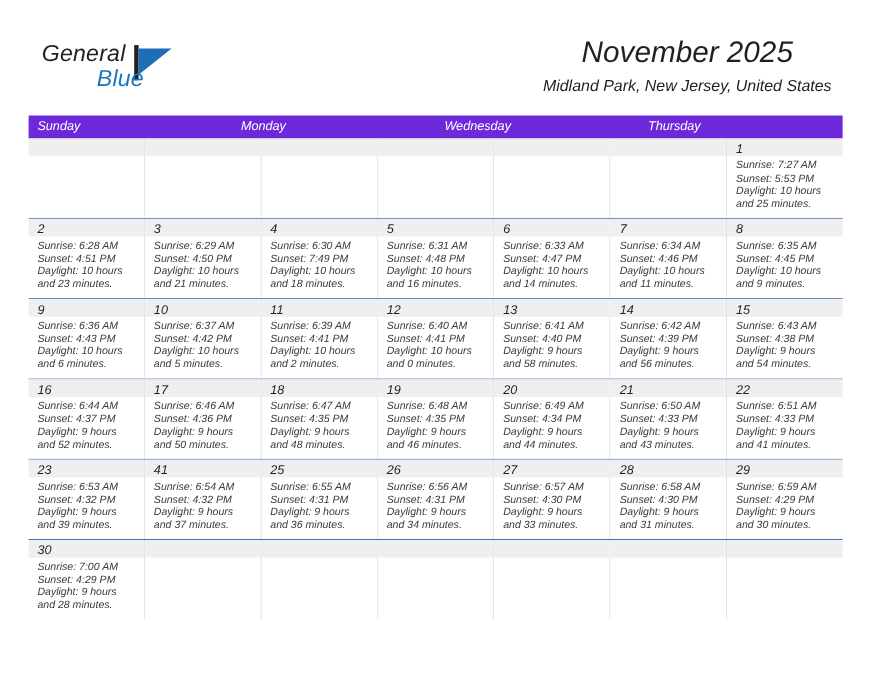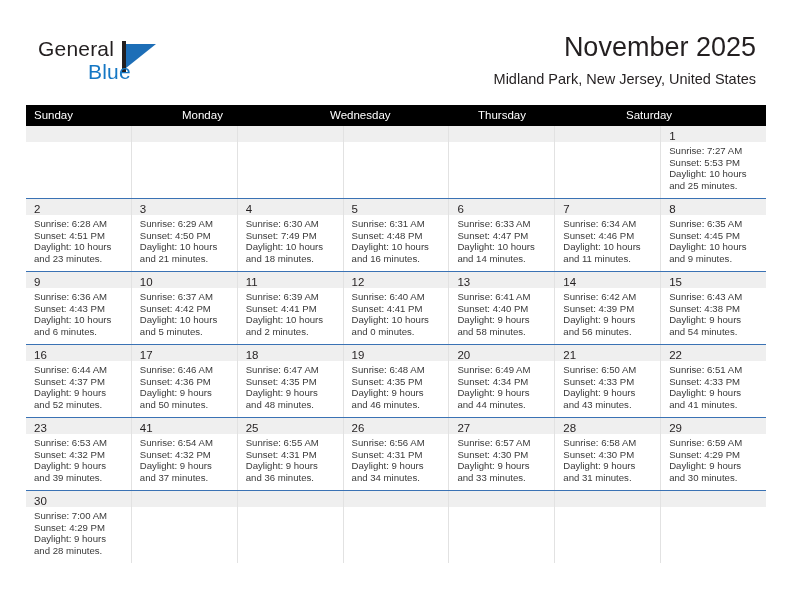"General" .page { font-style: none -> italic }
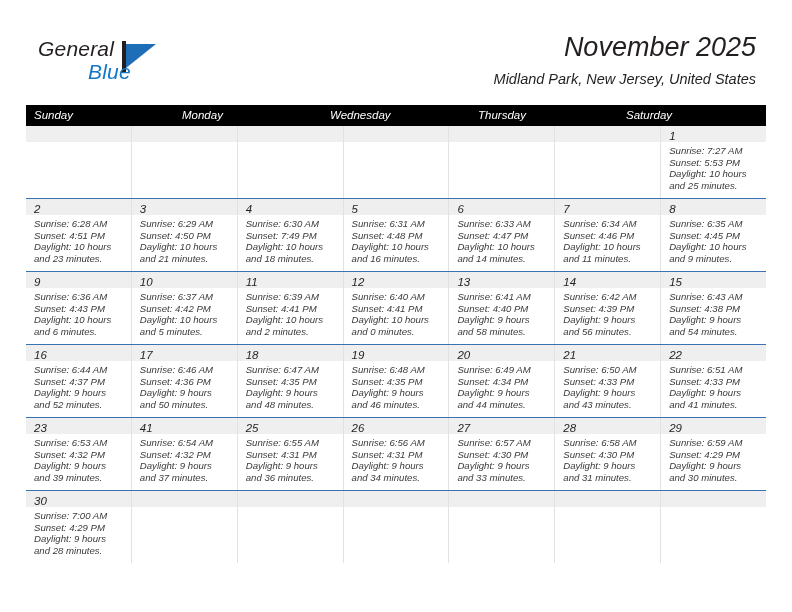"November 2025" .cal-title { text-align: none -> center }
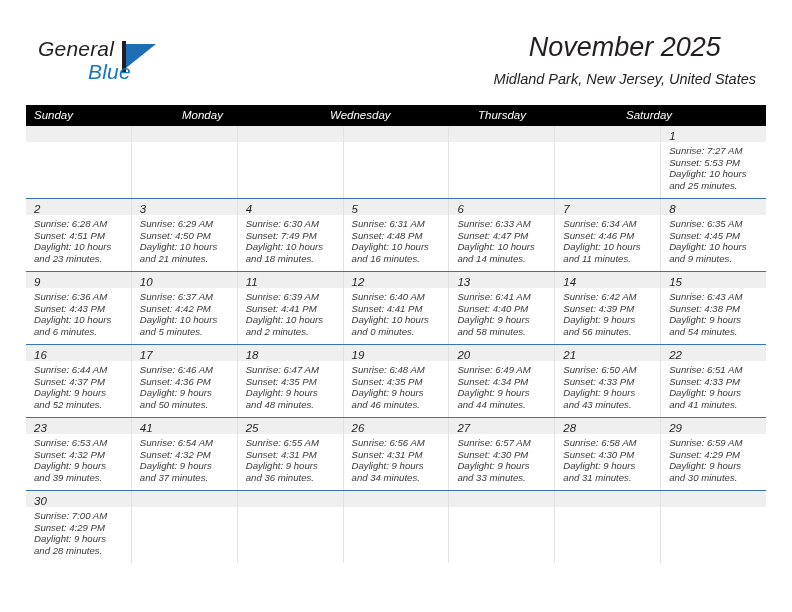"Sunday" .dow-row { background: #000000 -> #6d28d9 }
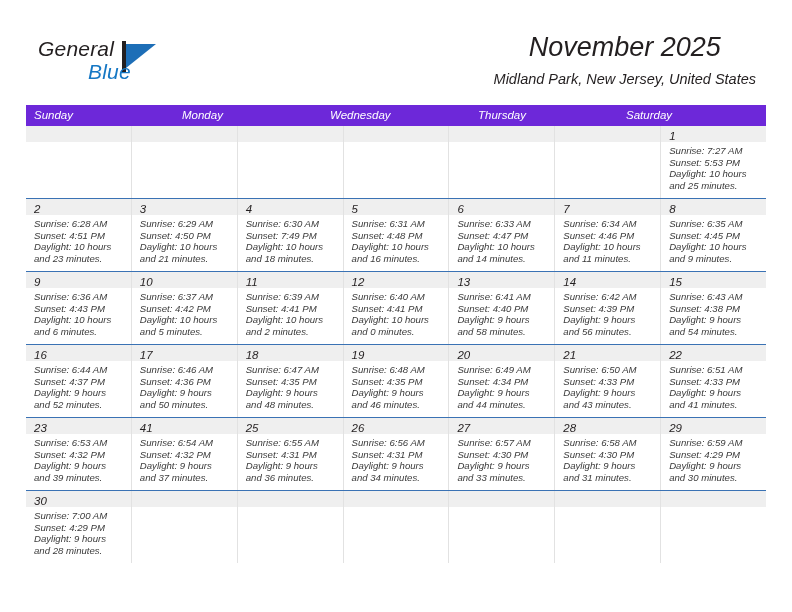"Saturday" div.dow { html: <div>Saturday</div> -> none }
